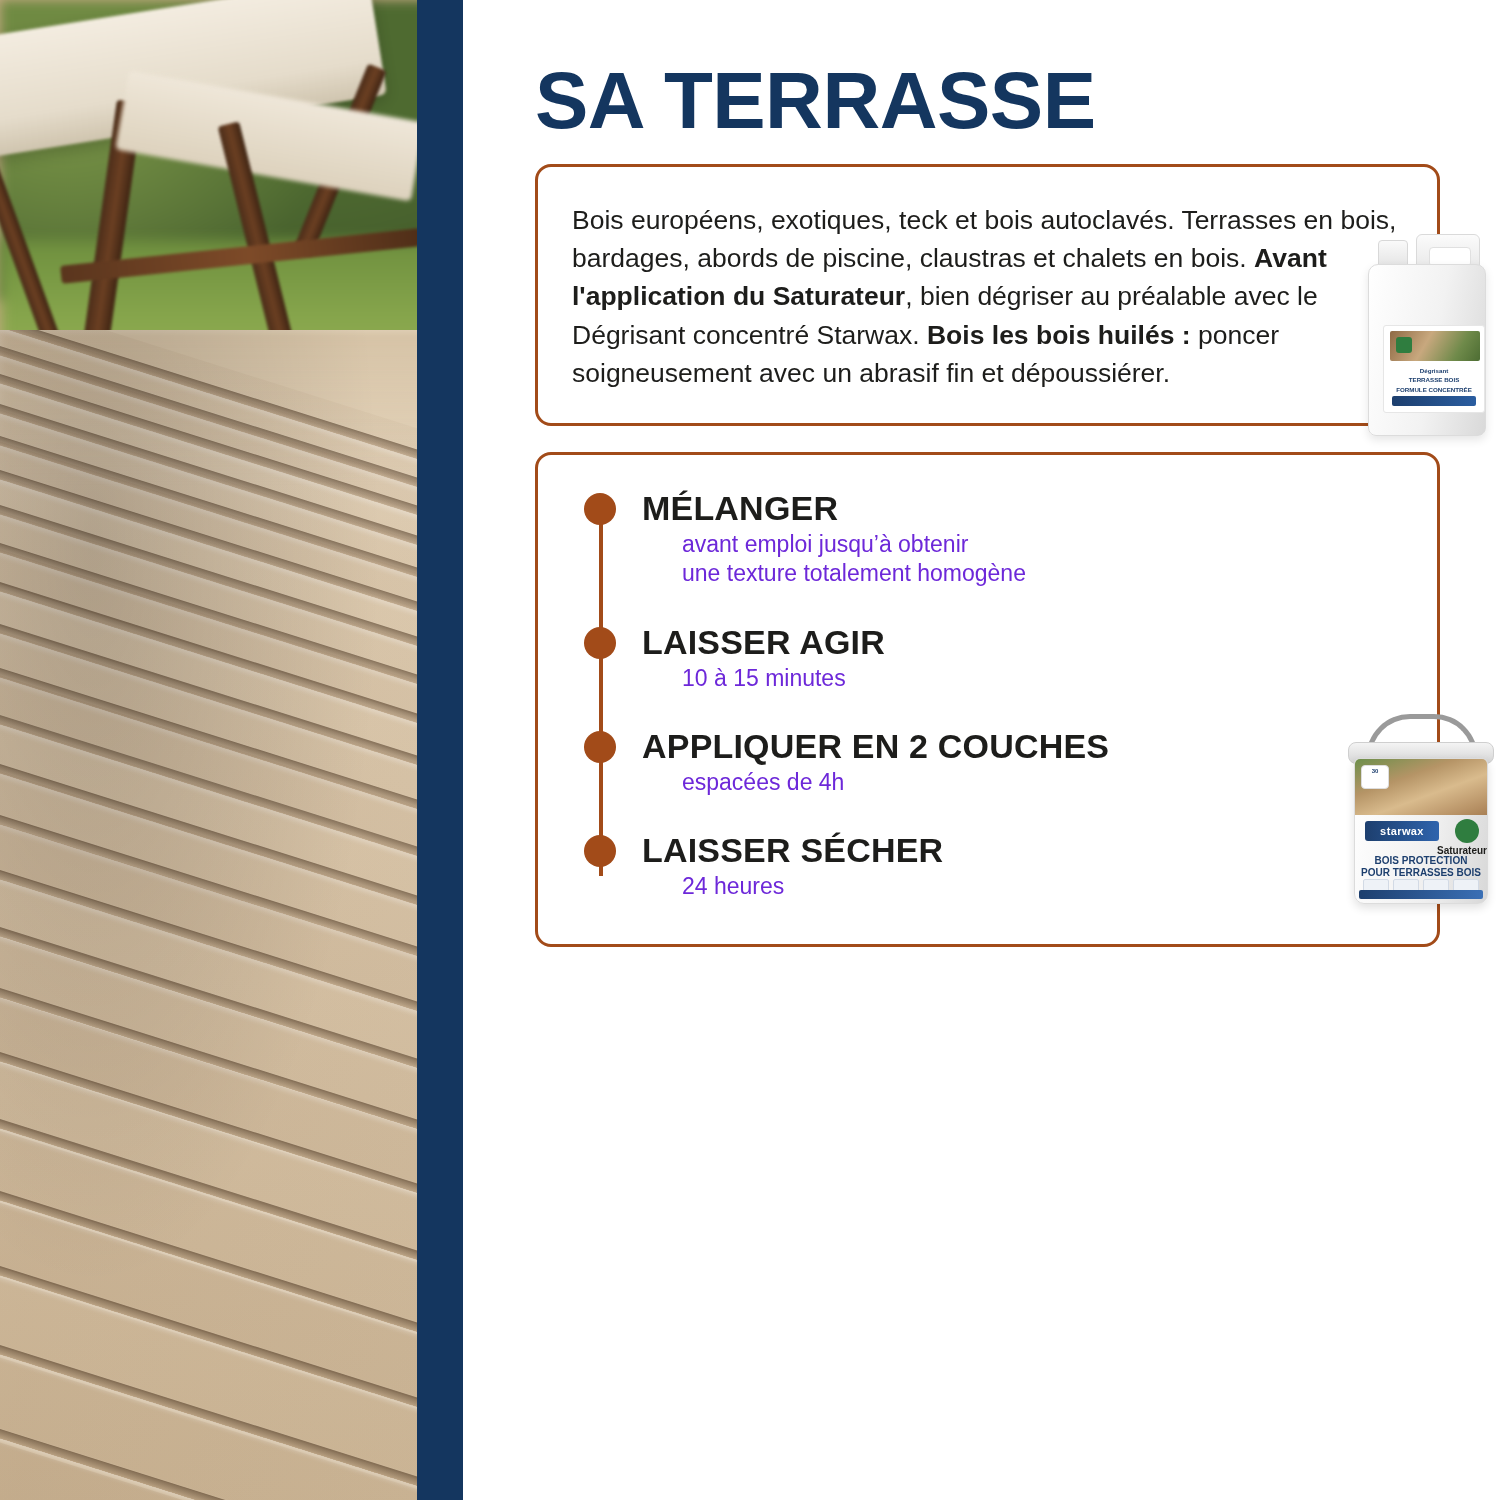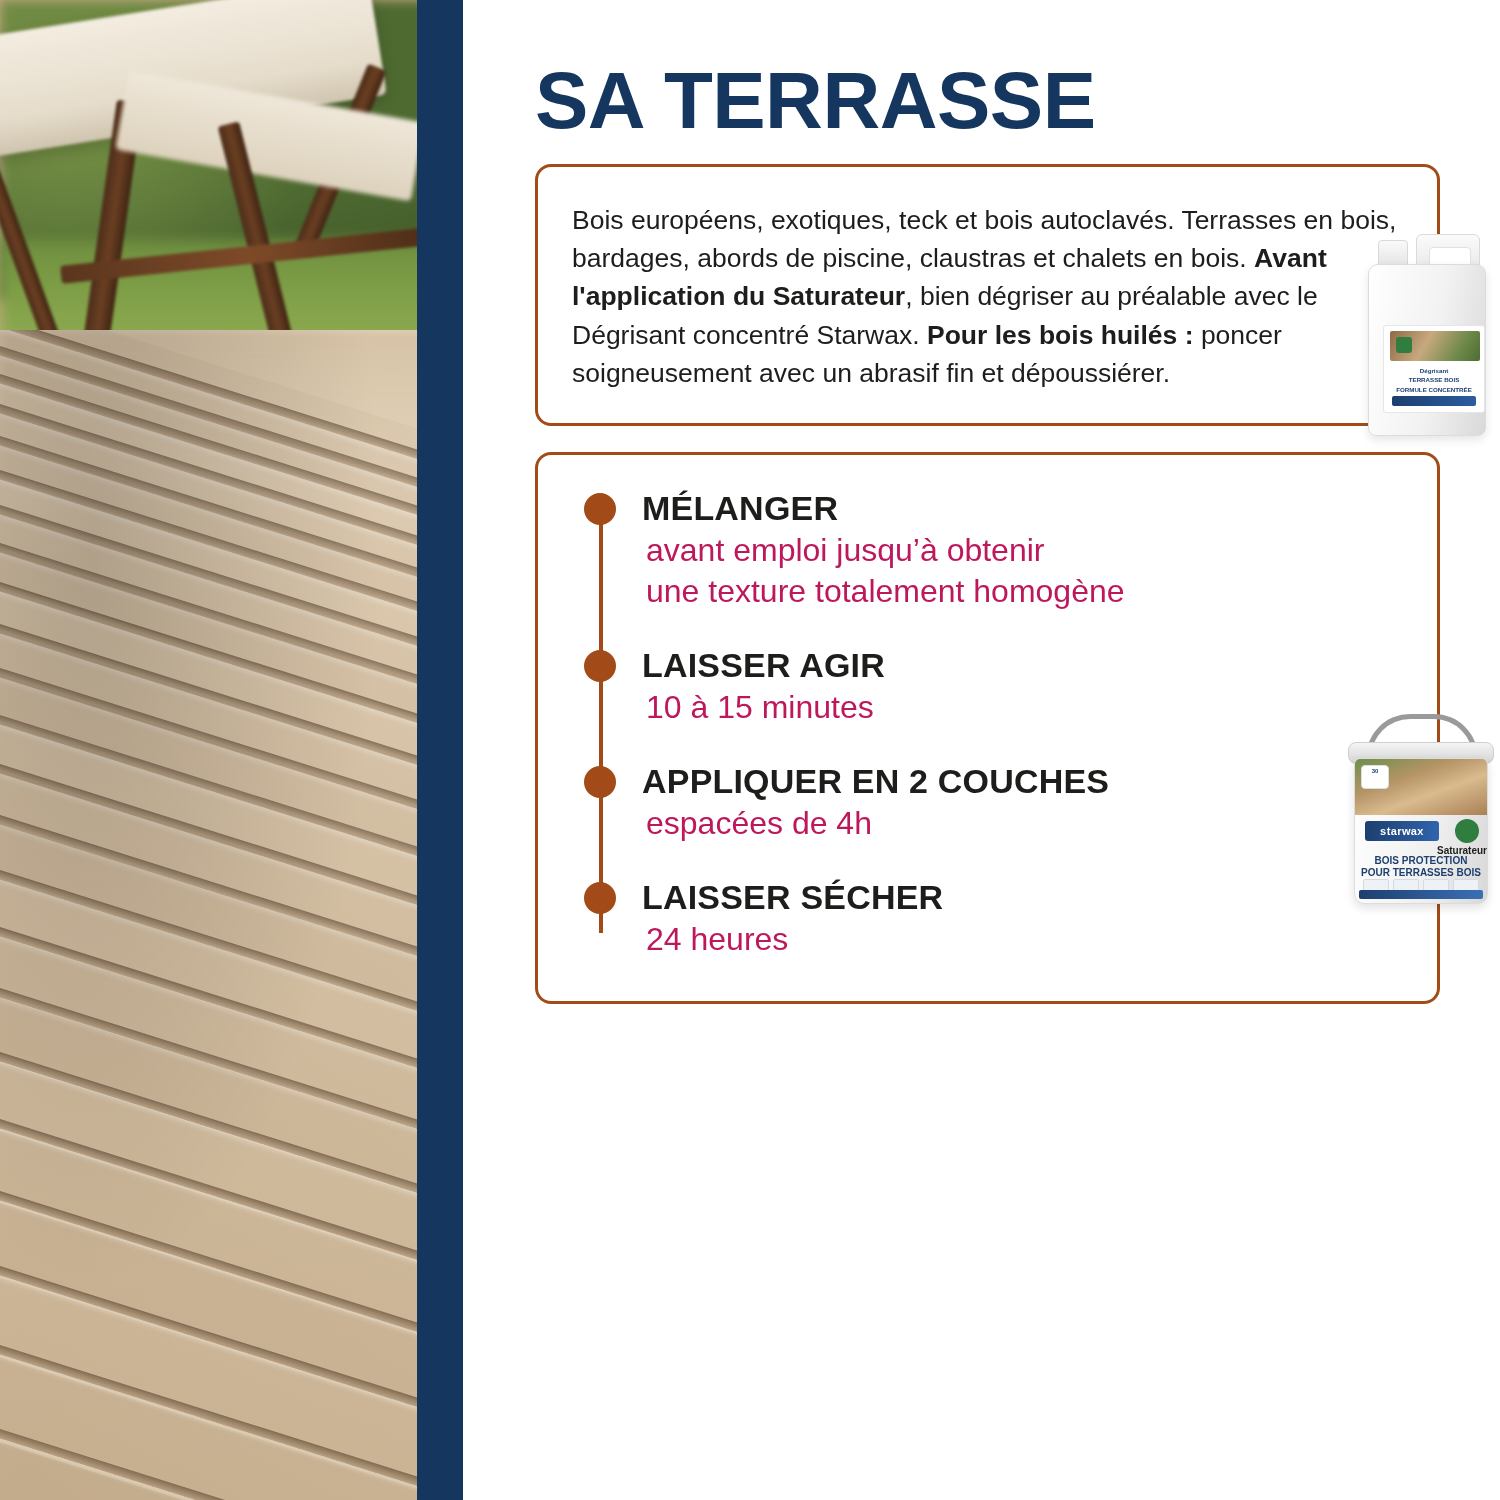"Pour les bois huilés :" b { text: Pour -> Bois }
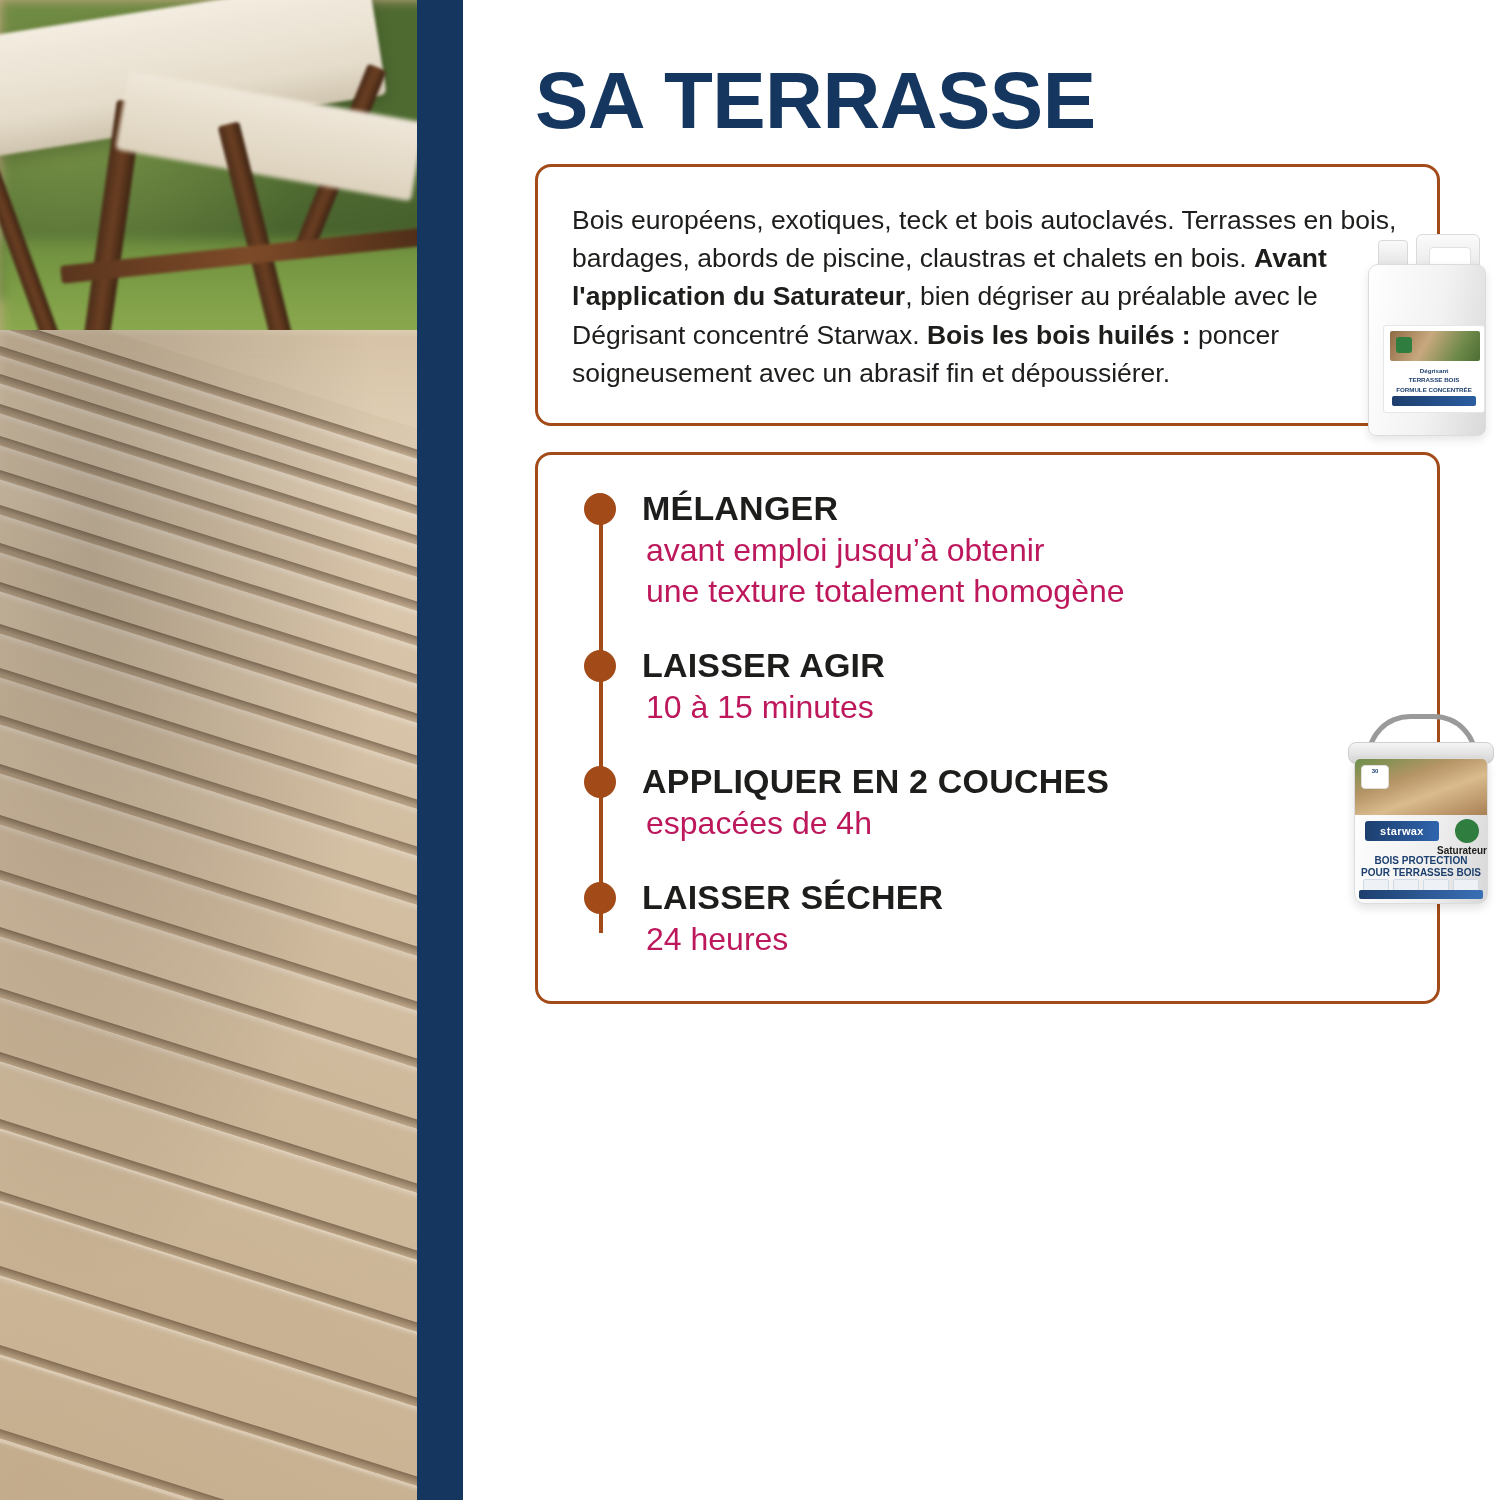"avant emploi jusqu’à obtenir" .step-desc { color: #be185d -> #6d28d9; font-size: 32px -> 23px; margin-left: none -> 36px }
